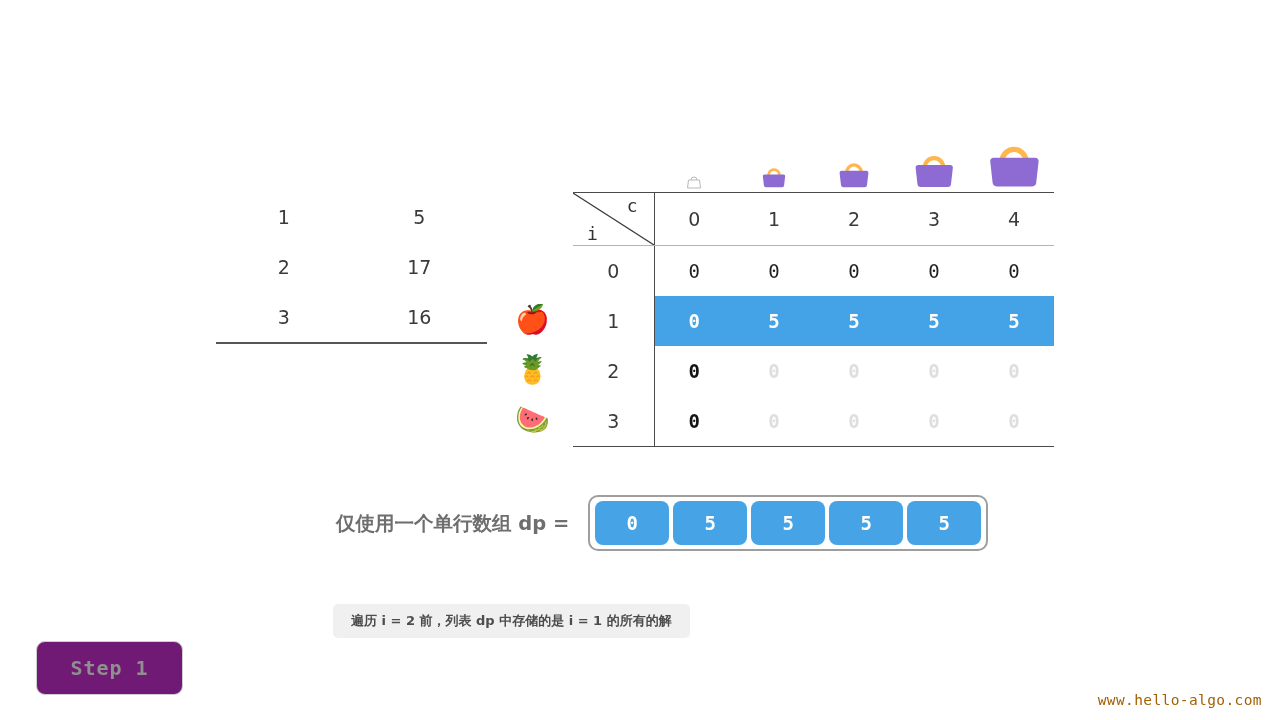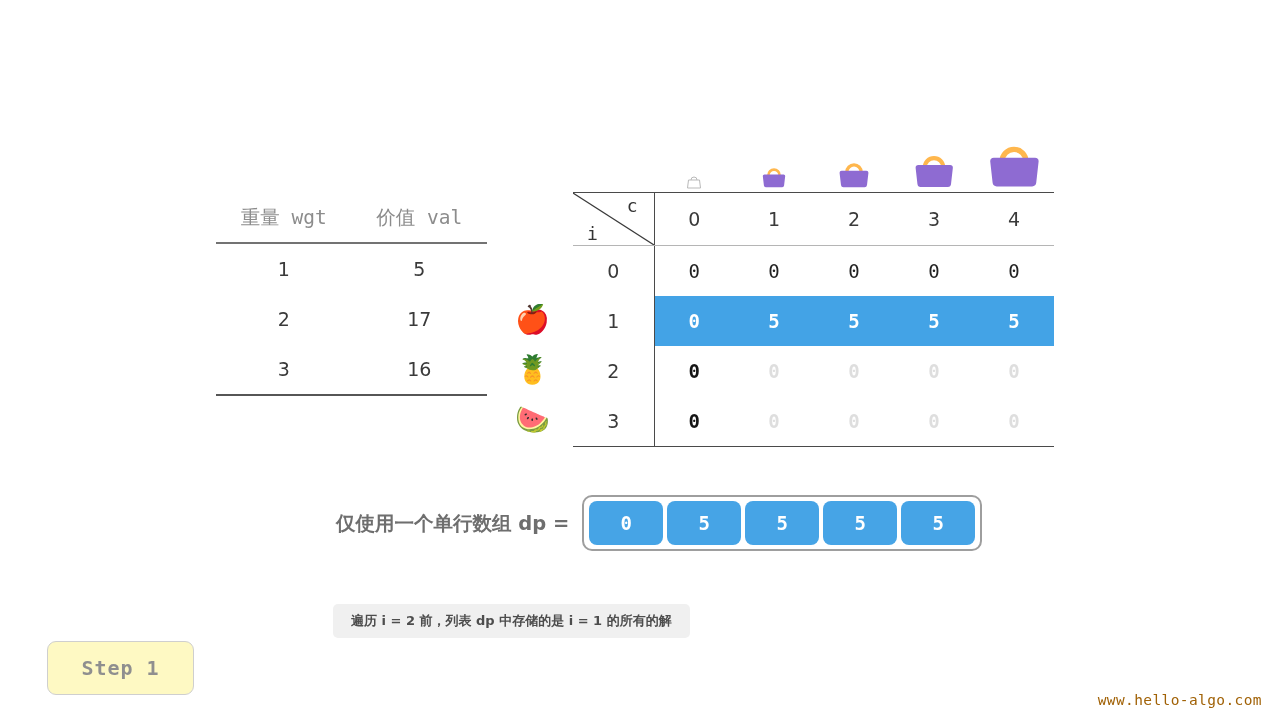"重量 wgt" tr.it-head { html: <tr> <th>重量 wgt</th> <th>价值 val</th> </tr> -> none }
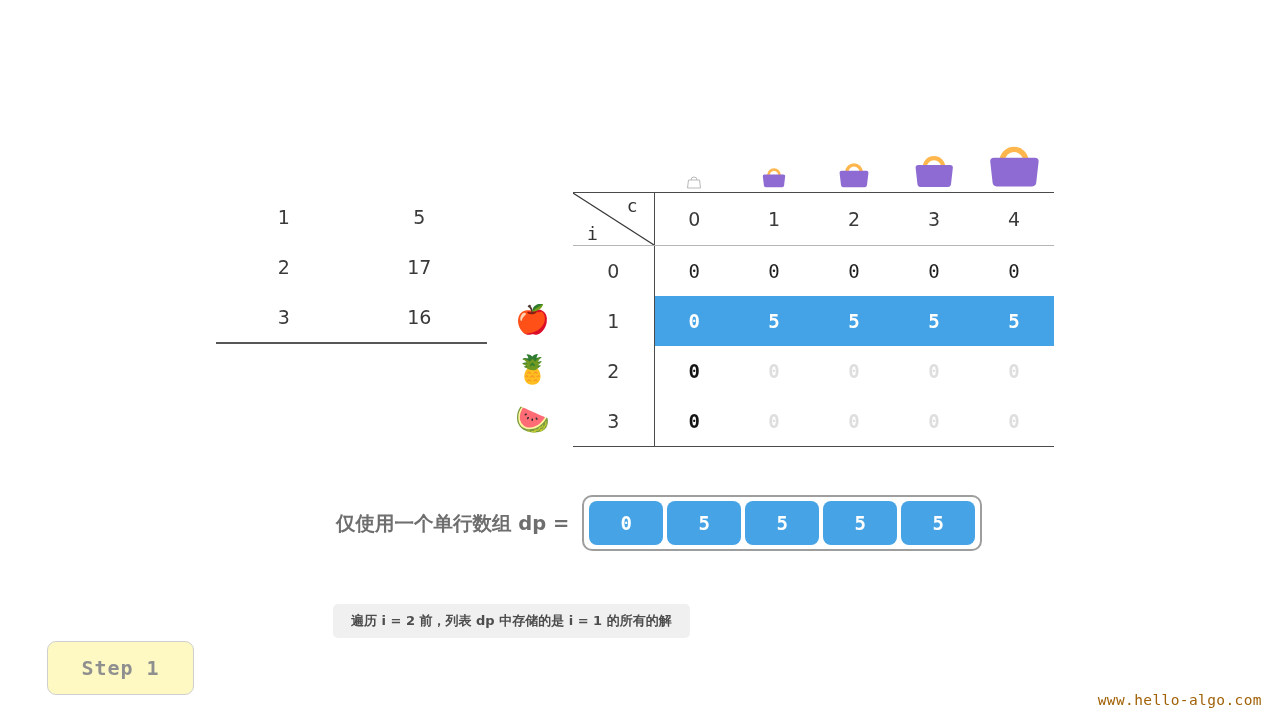"仅使用一个单行数组 dp =" #dp-array-label { margin-right: 13px -> 19px }
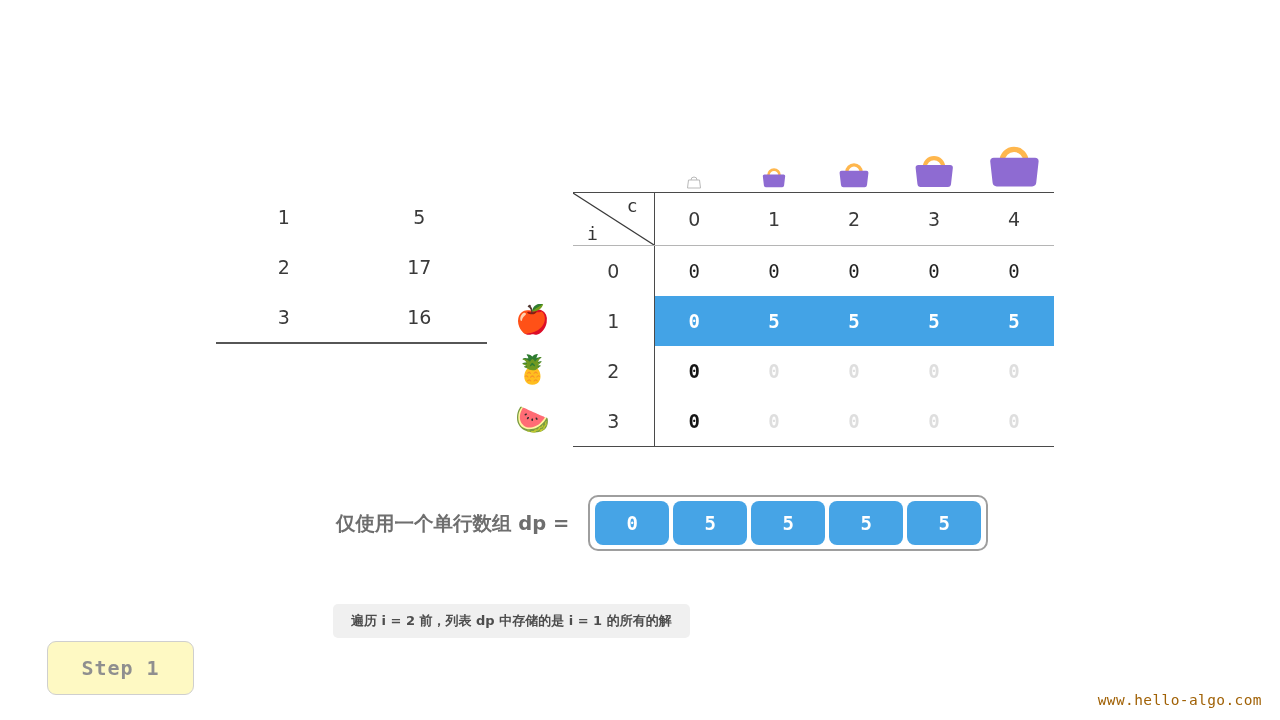"Step 1" #step-badge { background: #fef9c3 -> #701a75; margin-left: 11px -> none }
